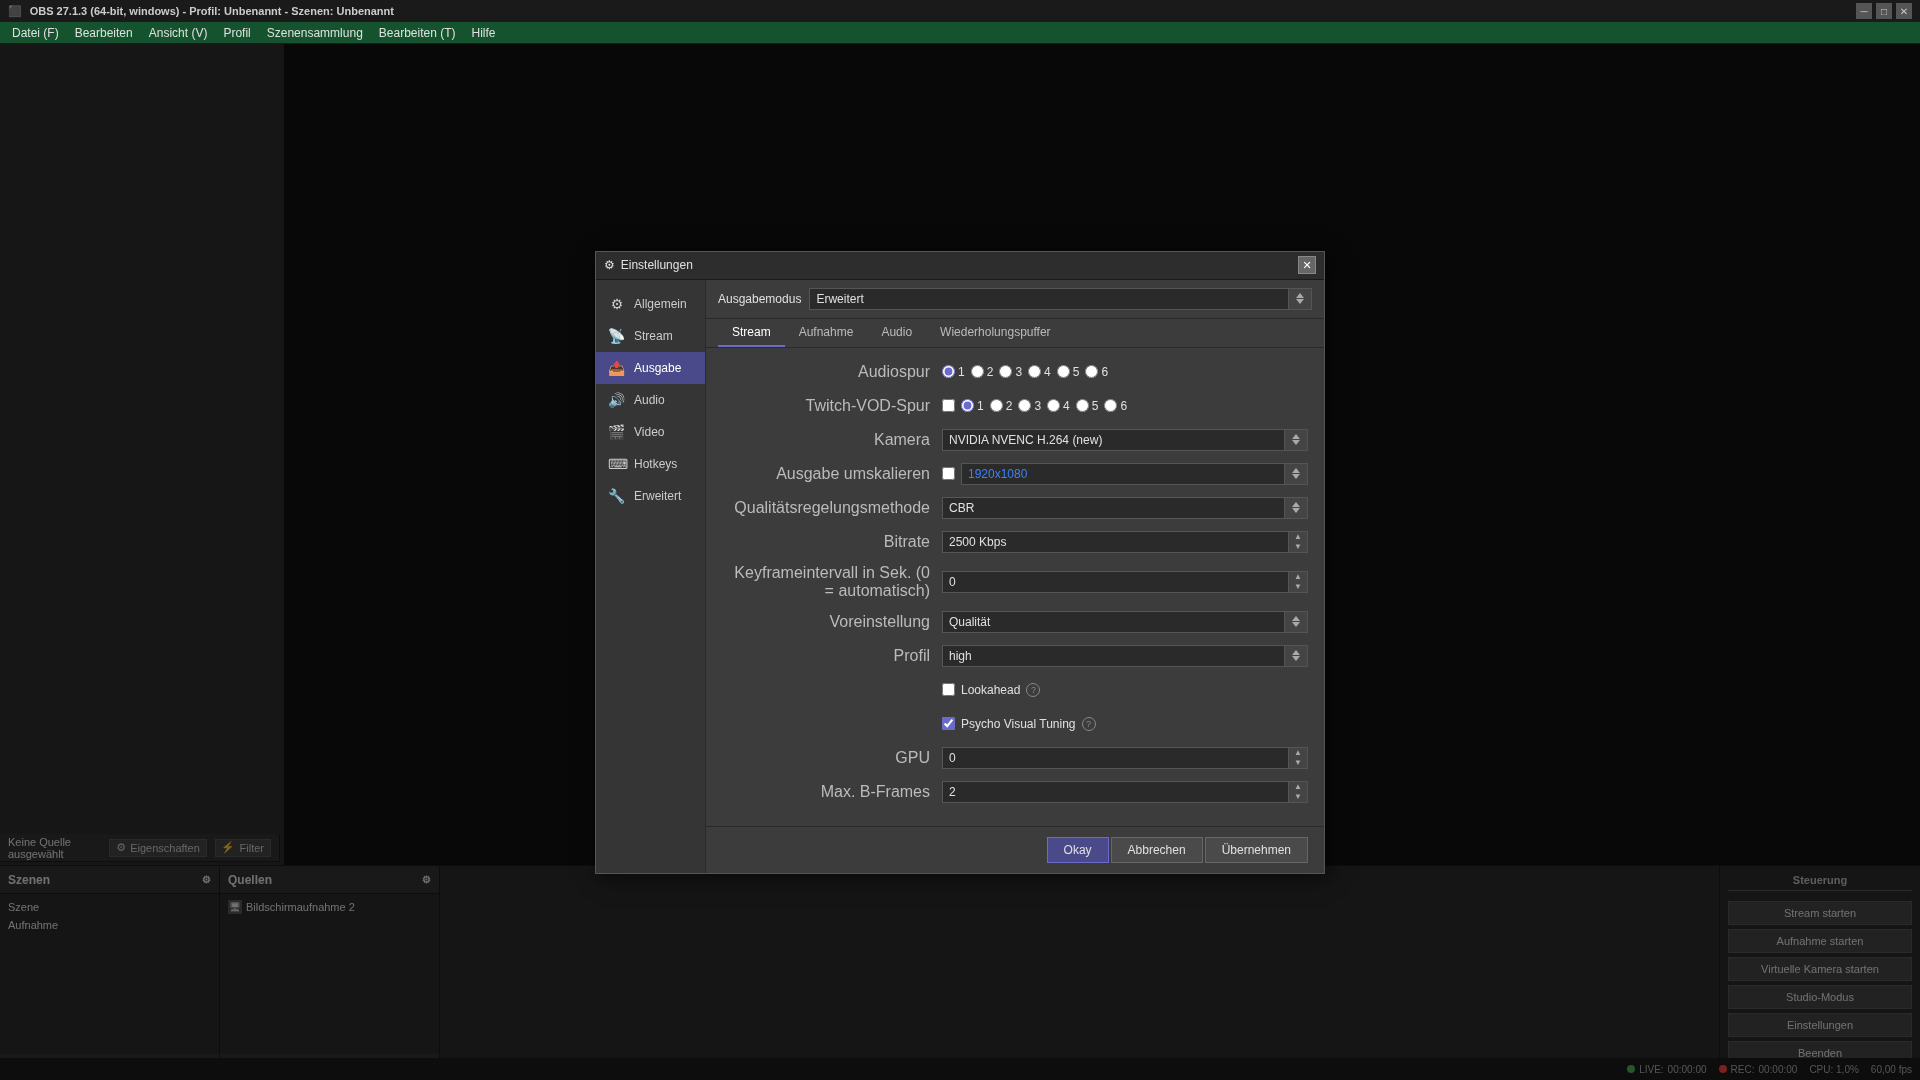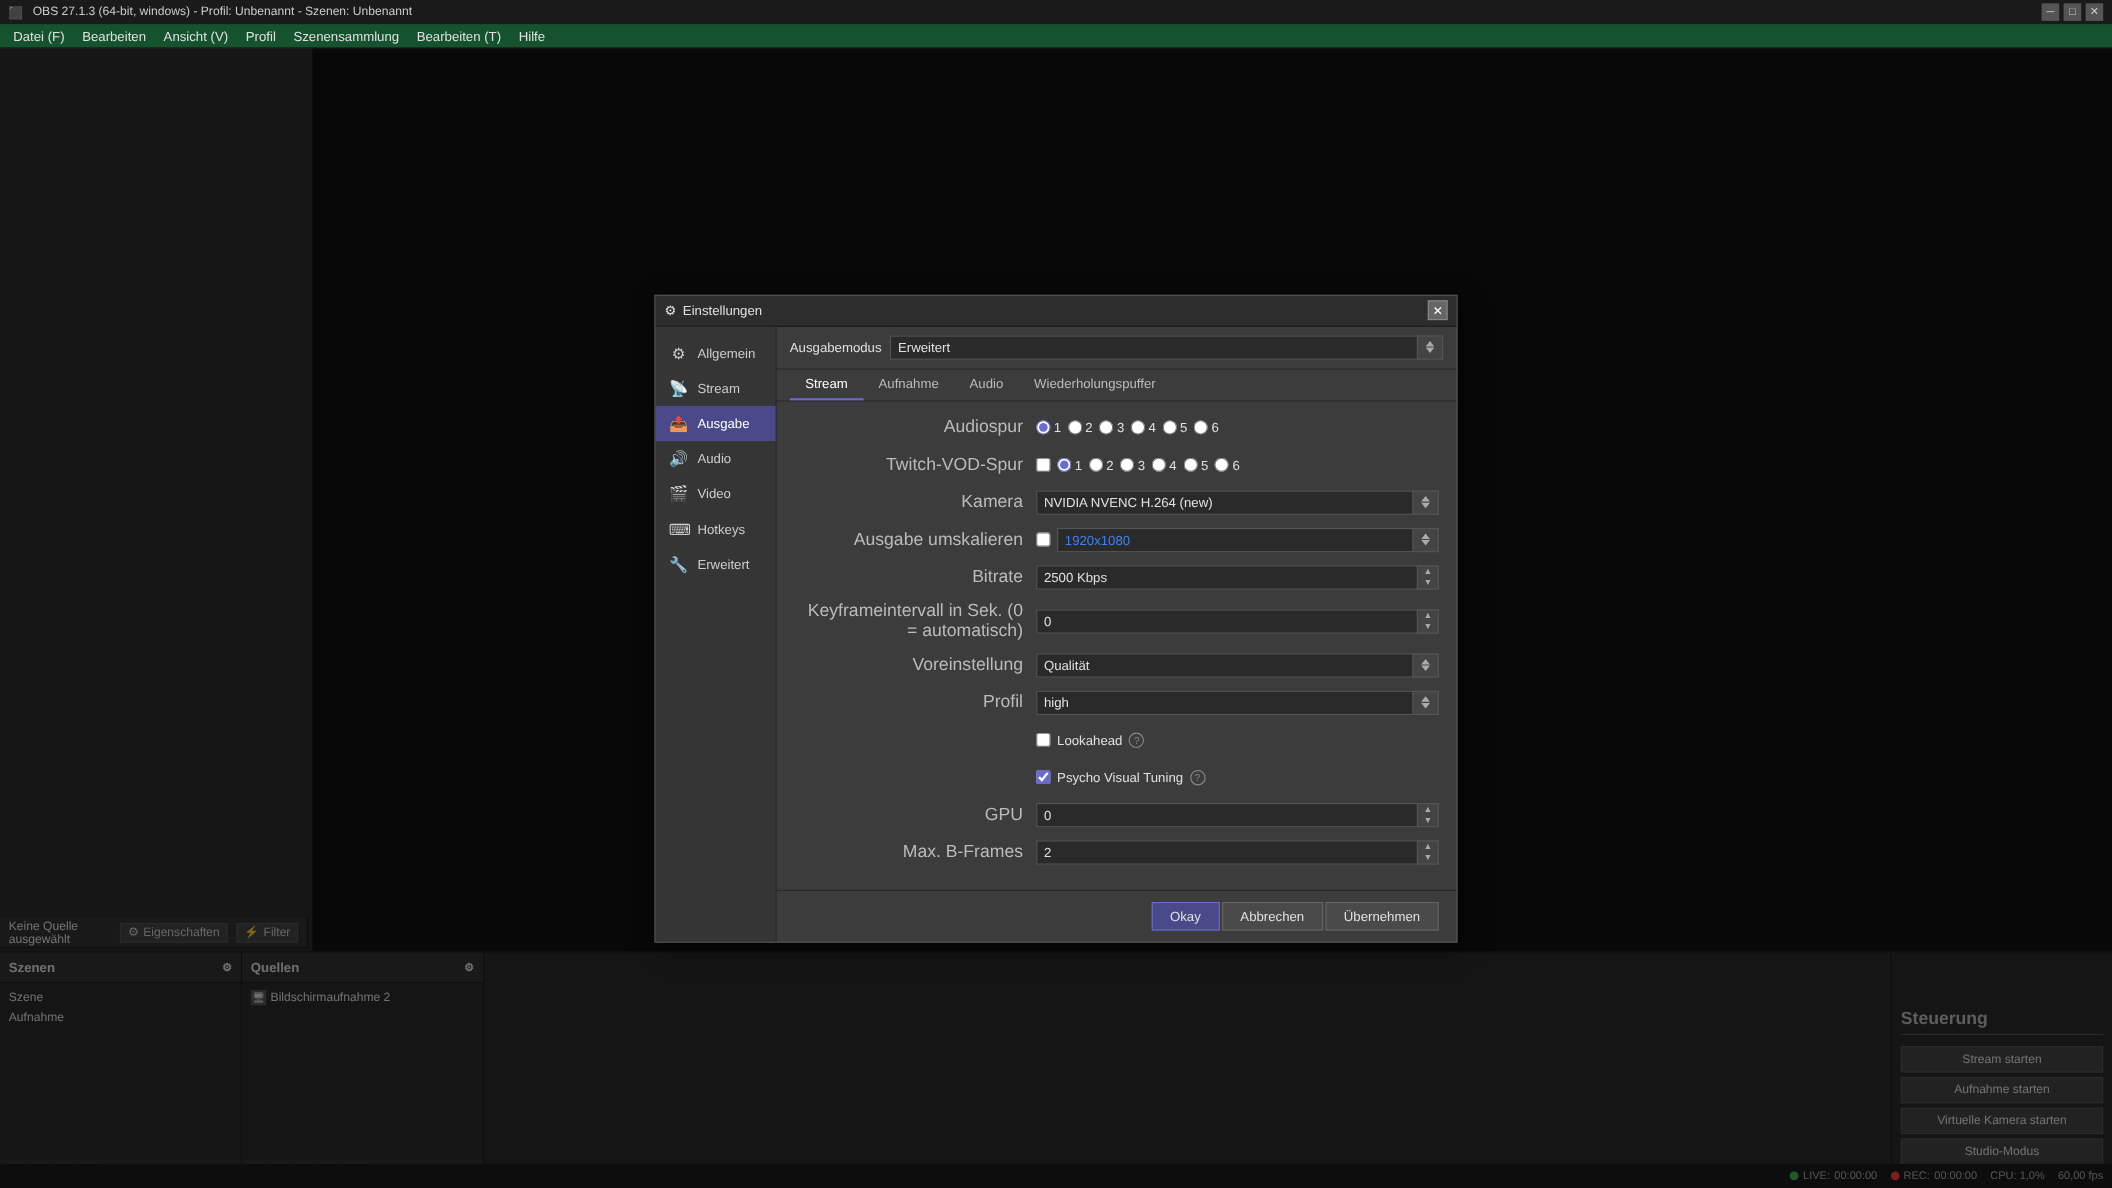"OBS 27.1.3 (64-bit, windows) -" .titlebar-title { font-weight: none -> bold }
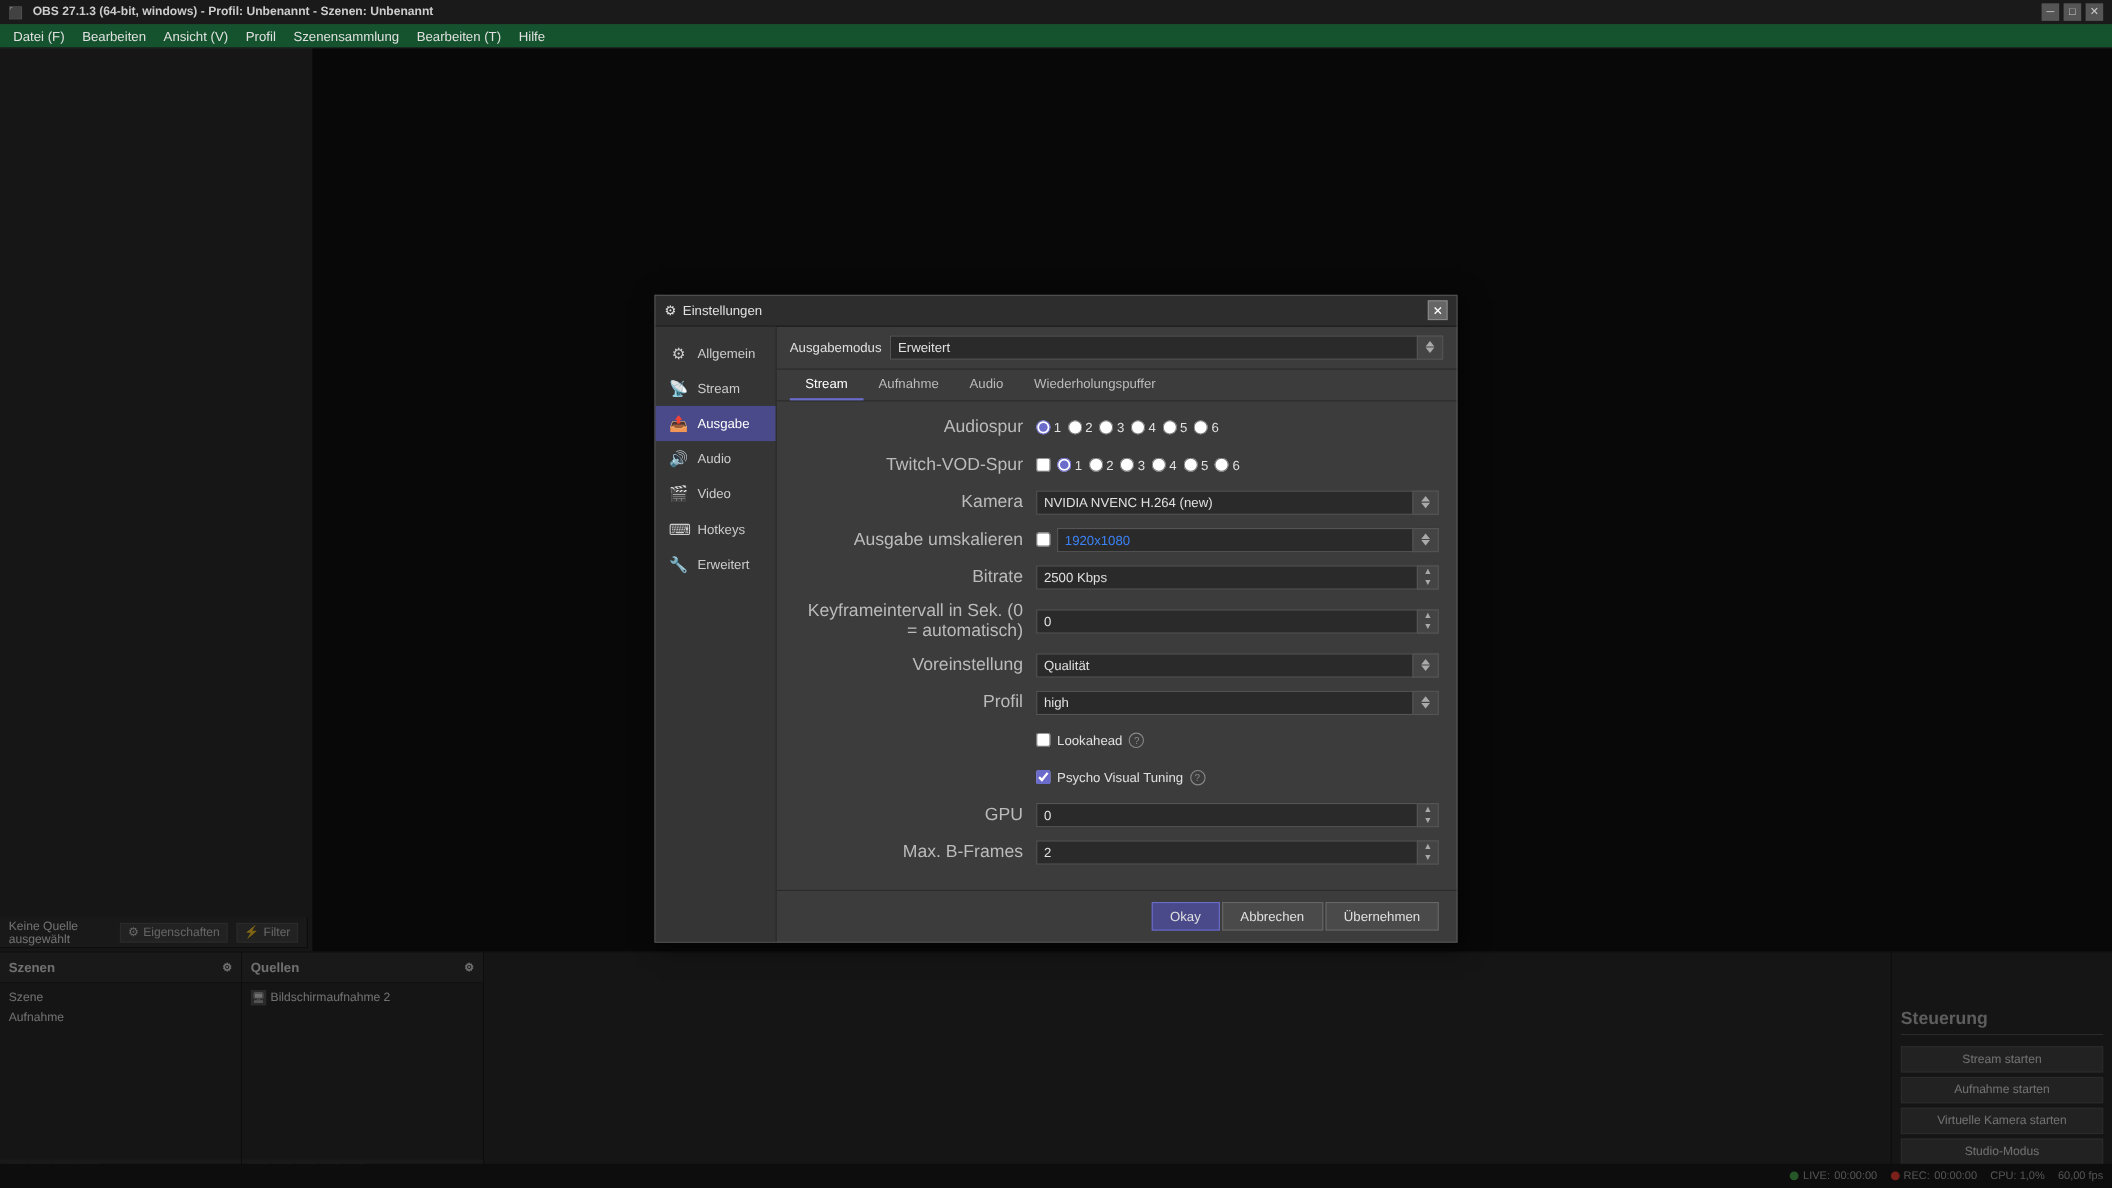"Qualitätsregelungsmethode" div.form-row { html: none -> <div> <div>Qualitätsregelungsmethode</div> <div> <div> <select> <option>CBR</option> </select> <div> <div></div> <div></div> </div> </div> </div> </div> }
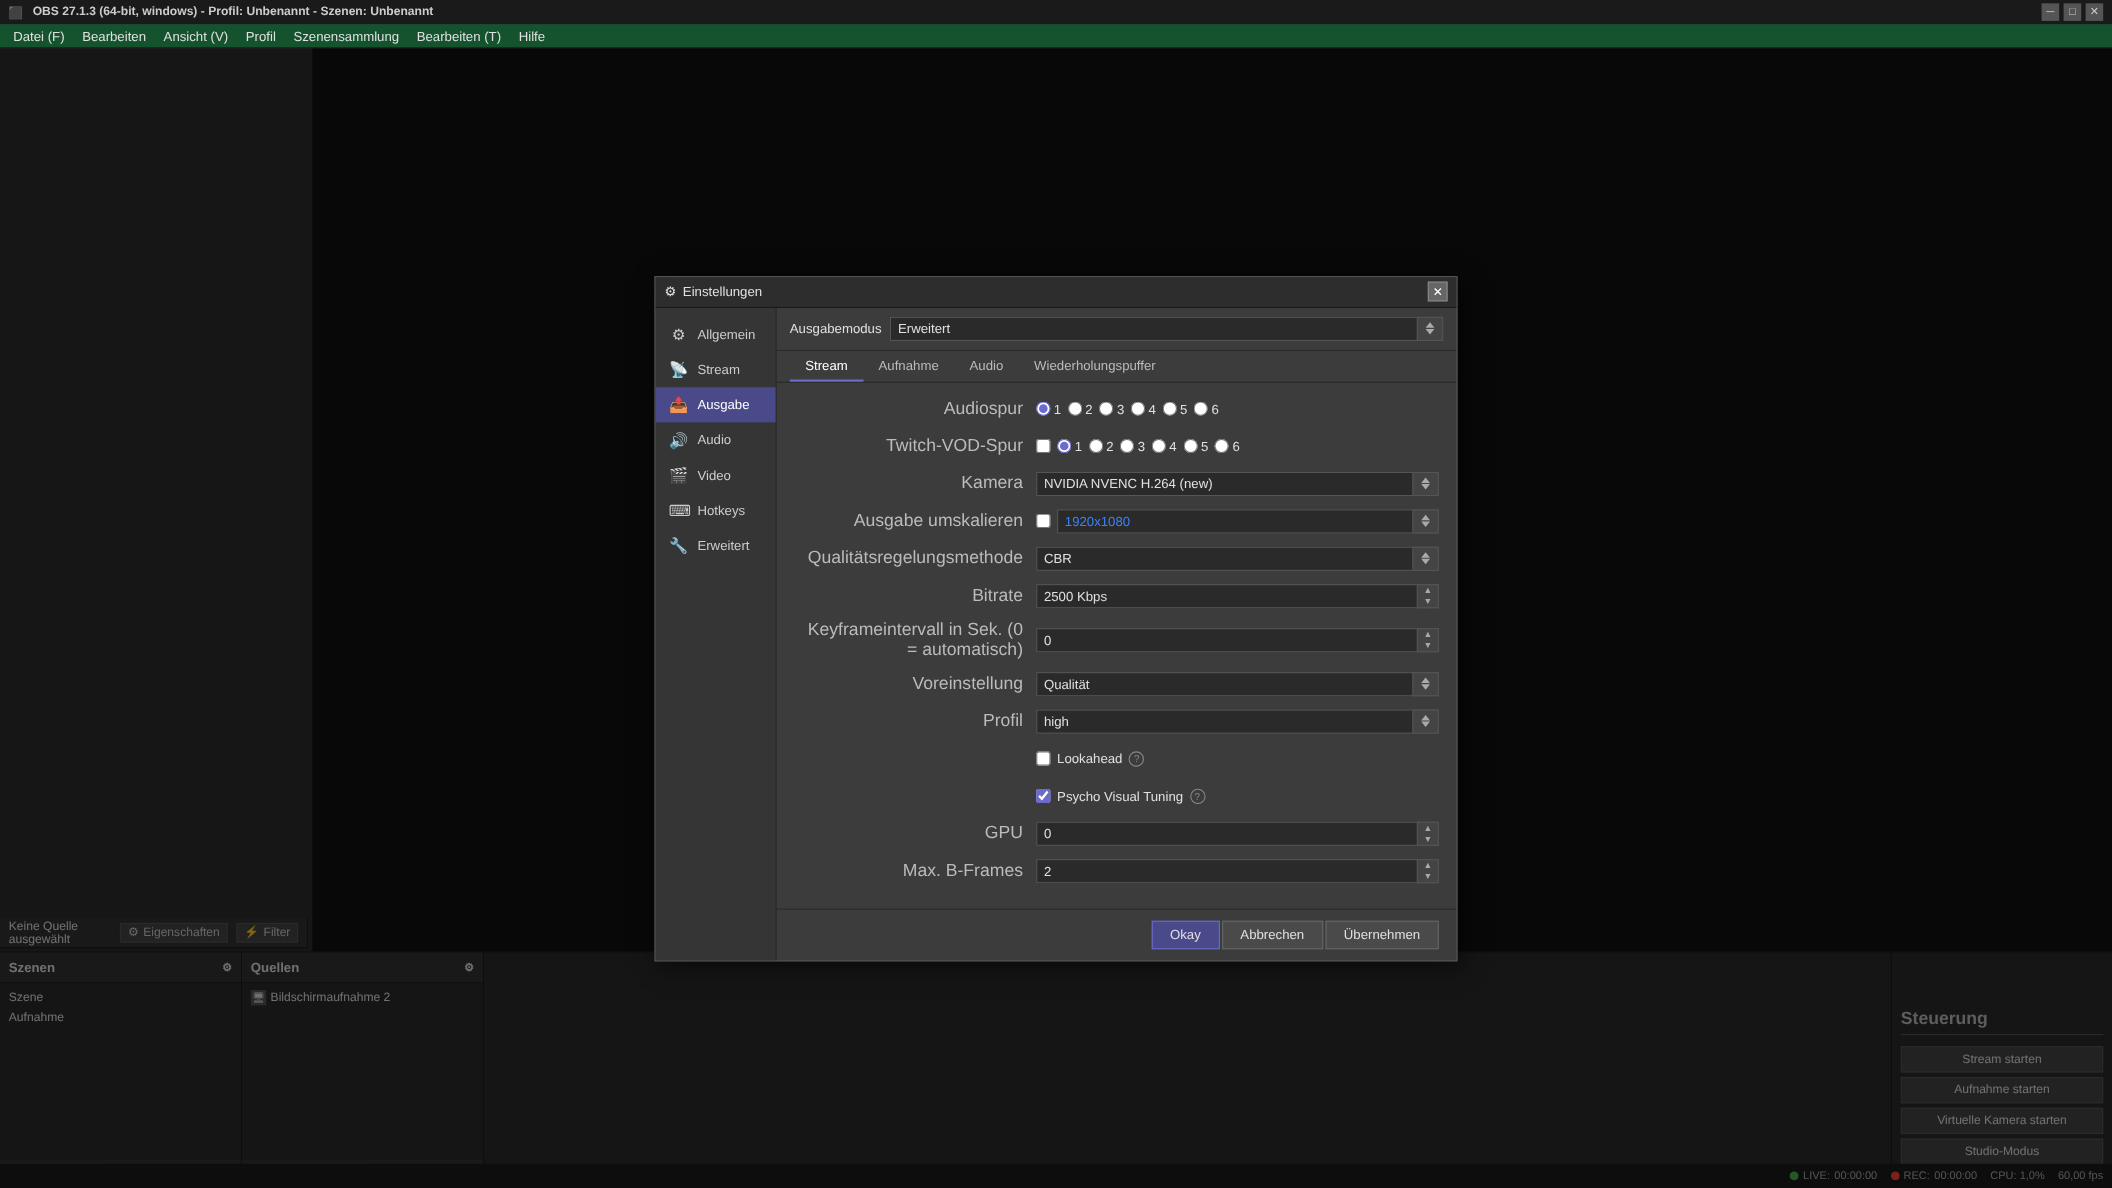"Steuerung" .ctrl-section-label { font-size: 16px -> 11px; margin-top: 44px -> none; text-align: none -> center }
